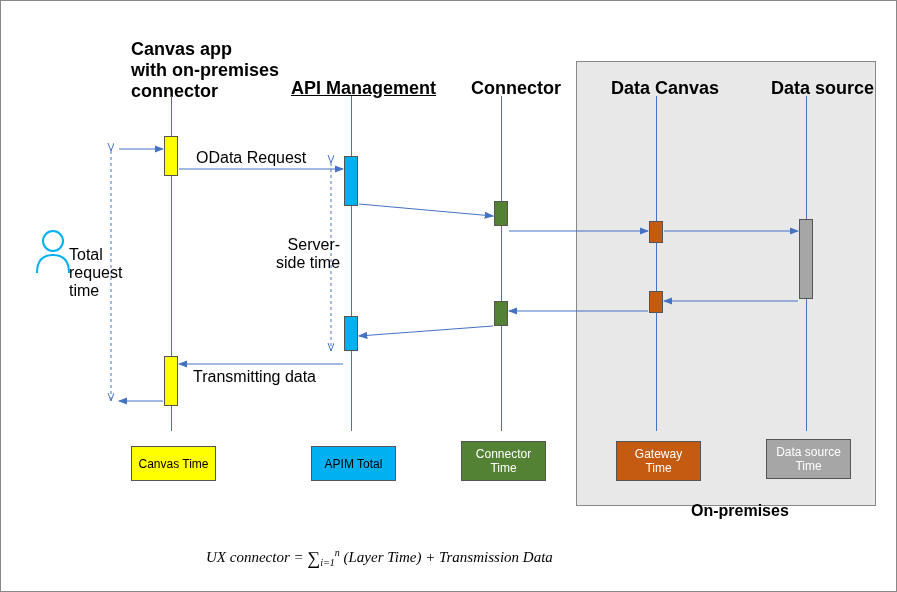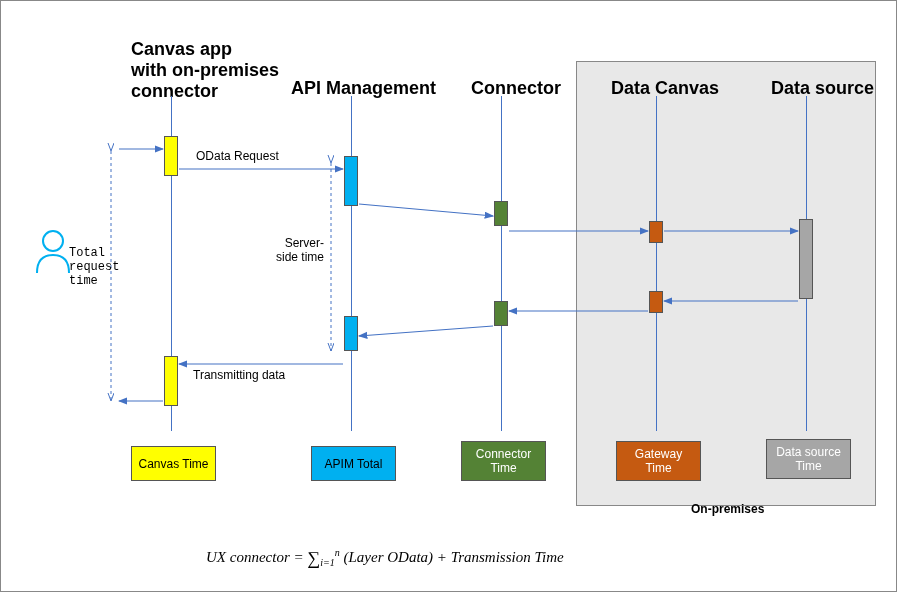"API Management" div.header { text-decoration: none -> underline }
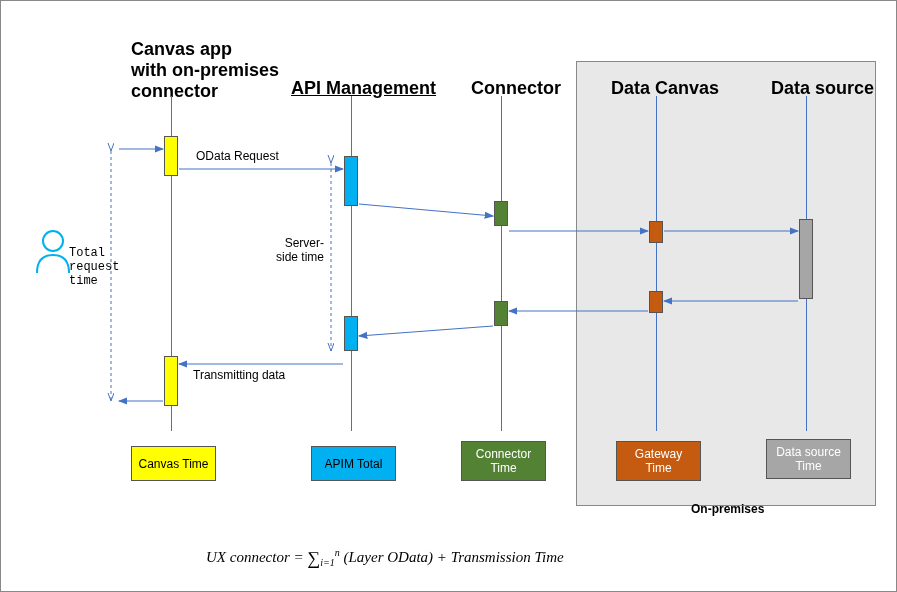"OData Request" .label { font-size: 12px -> 16px }
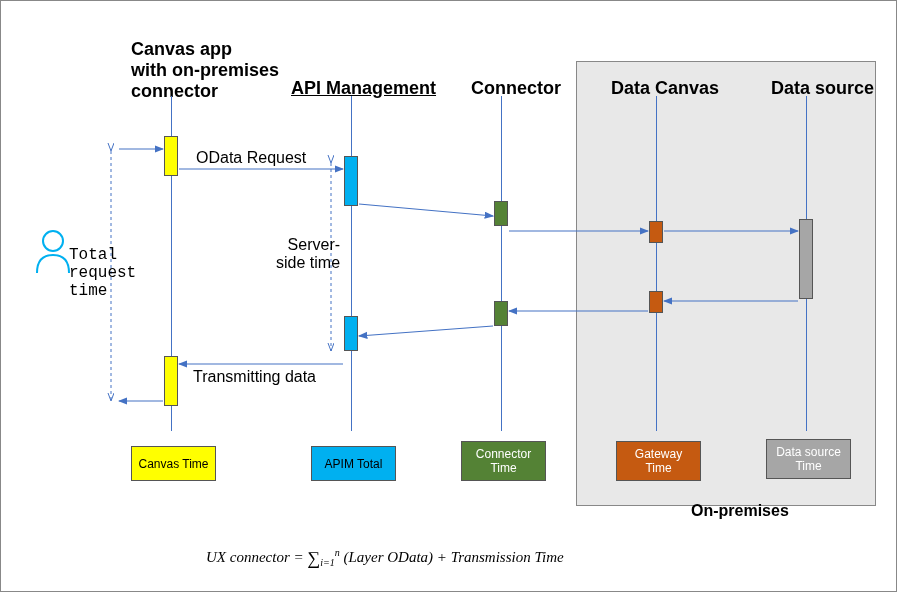"Total" div.label { font-family: Liberation Mono, monospace -> none }
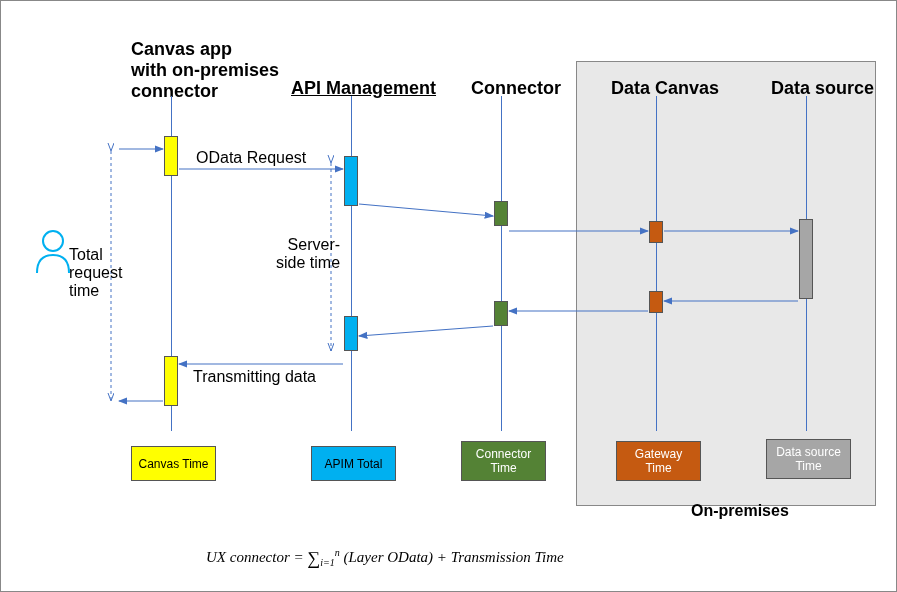"(Layer OData) + Transmission Time" span { text: OData) + Transmission Time -> Time) + Transmission Data }
